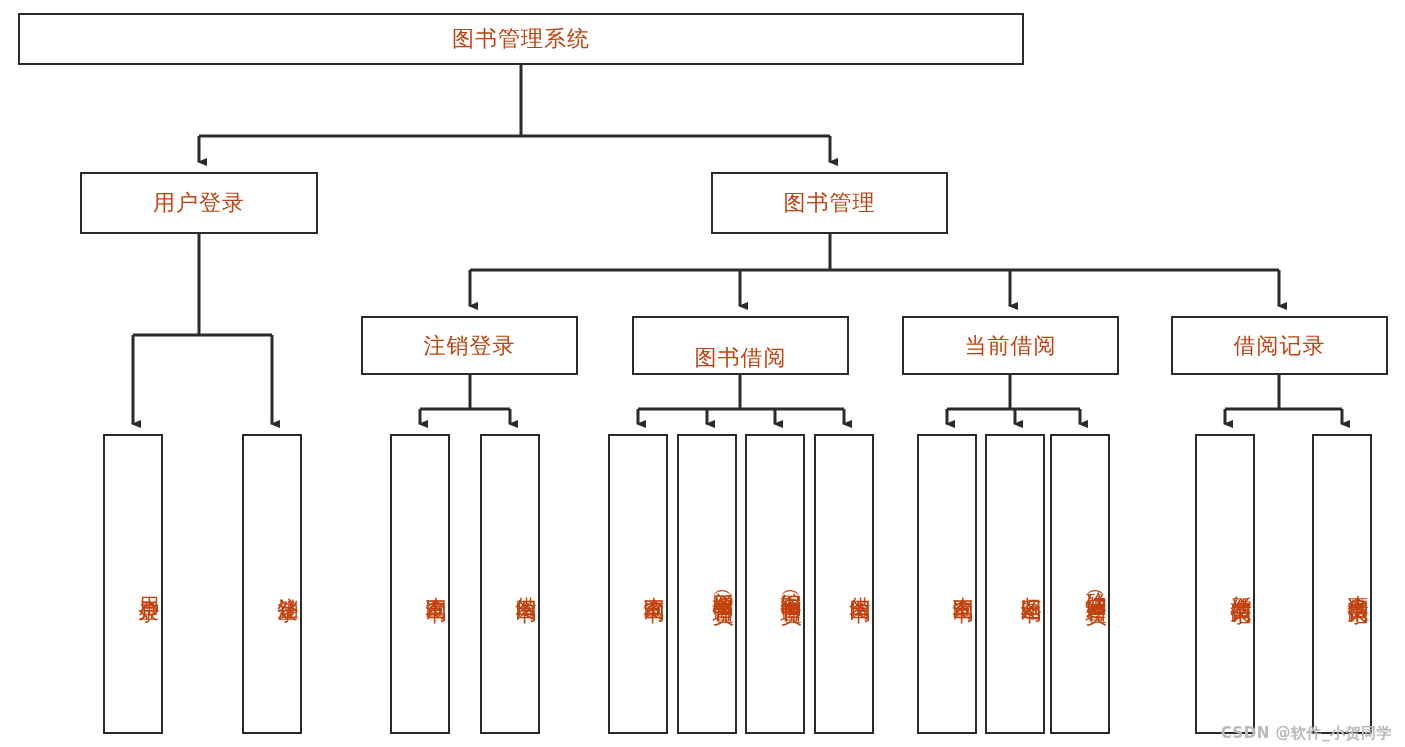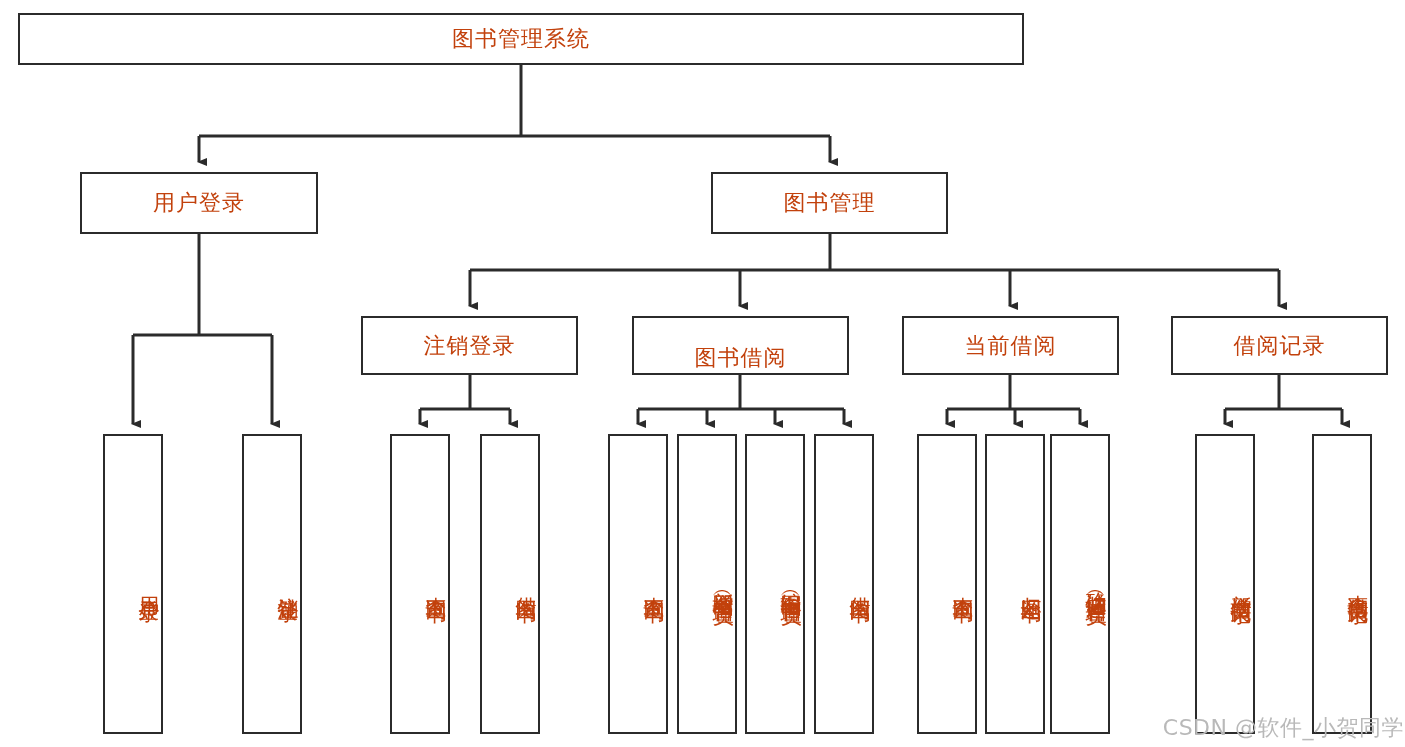"CSDN @软件_小贺同学" .watermark { font-size: 22px -> 15px; font-weight: none -> bold; right: 1px -> 13px }
